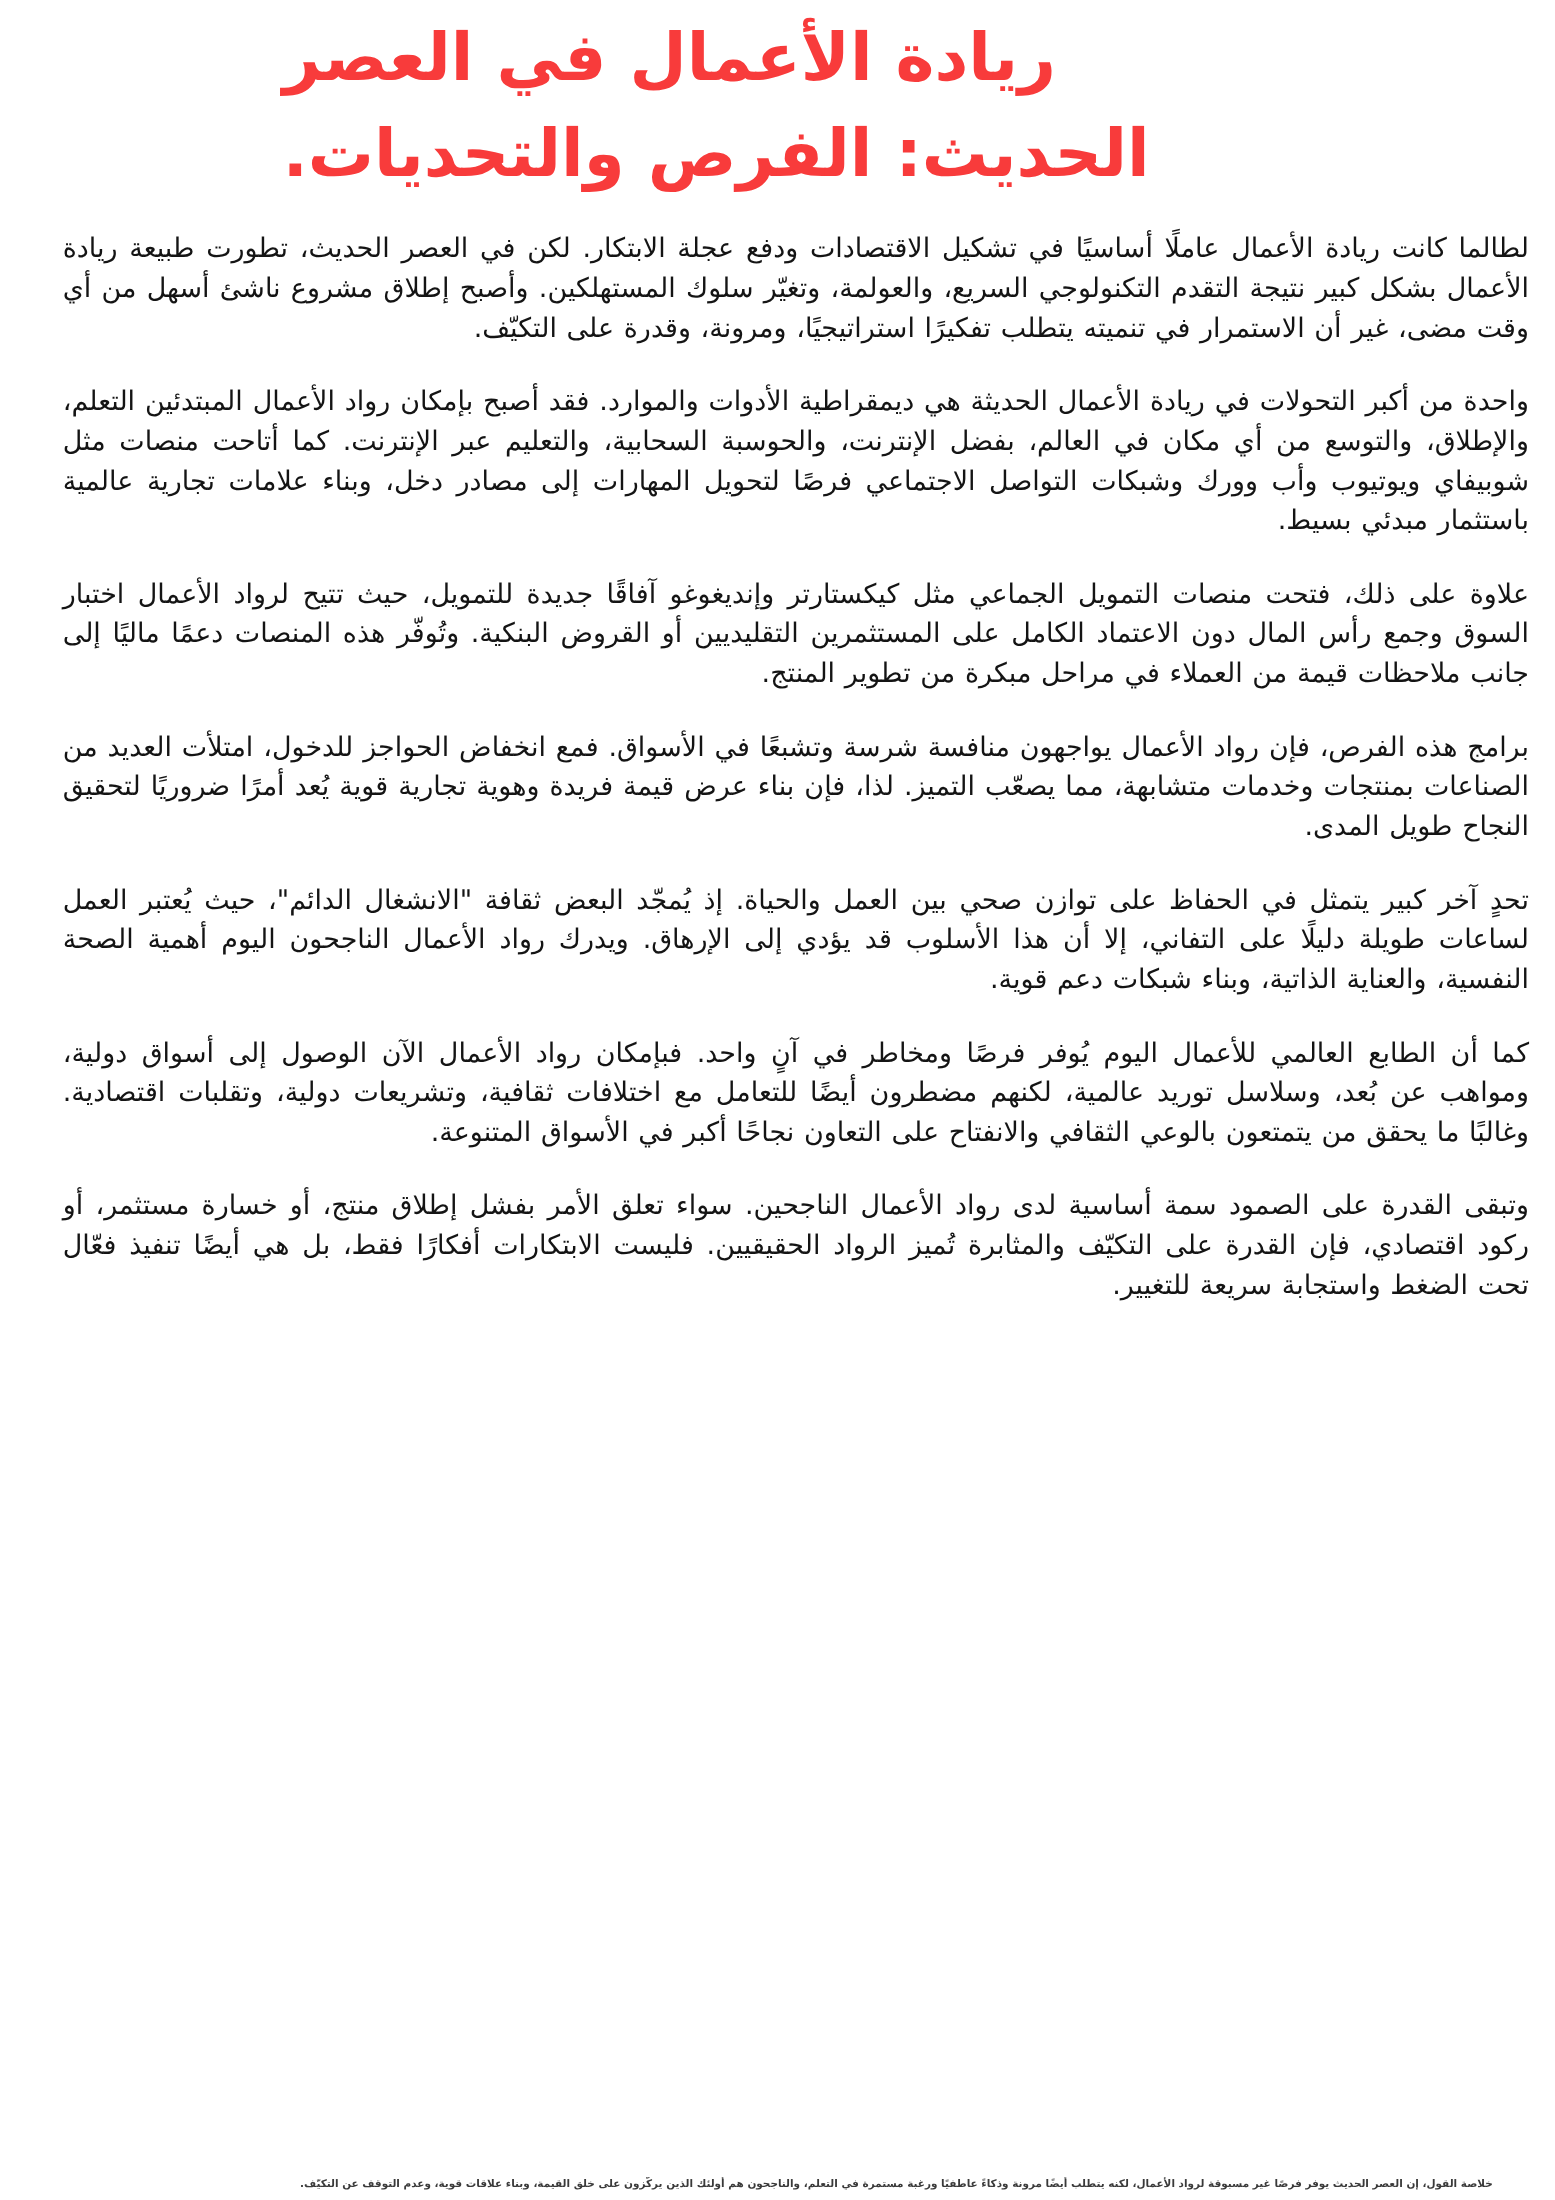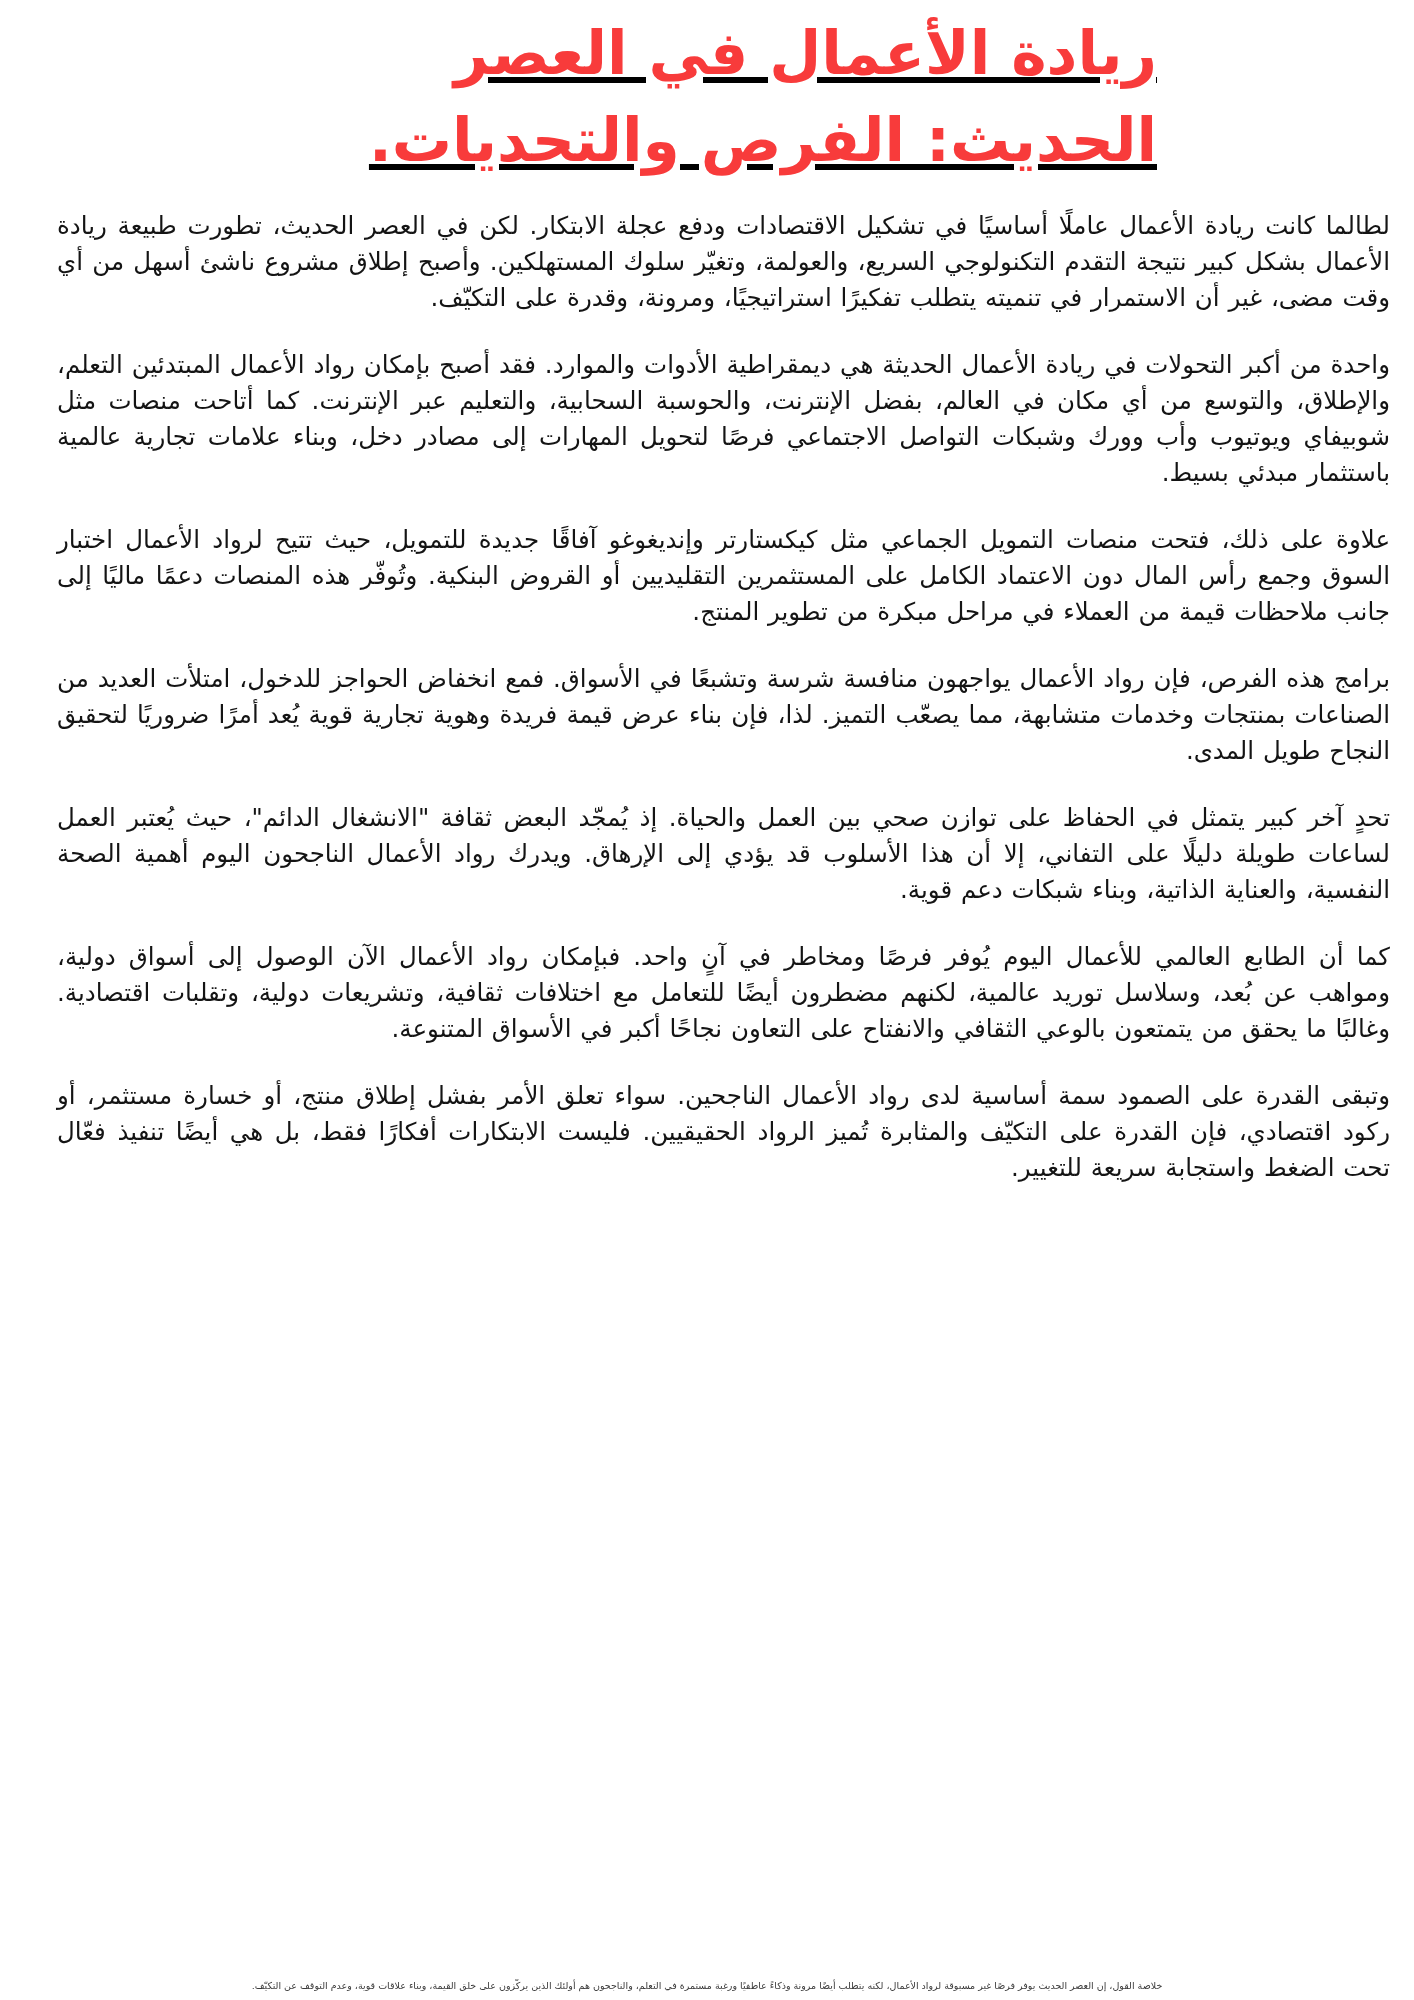"ريادة الأعمال في العصر الحديث:" .doc-header { text-align: right -> left; text-decoration: underline -> none }
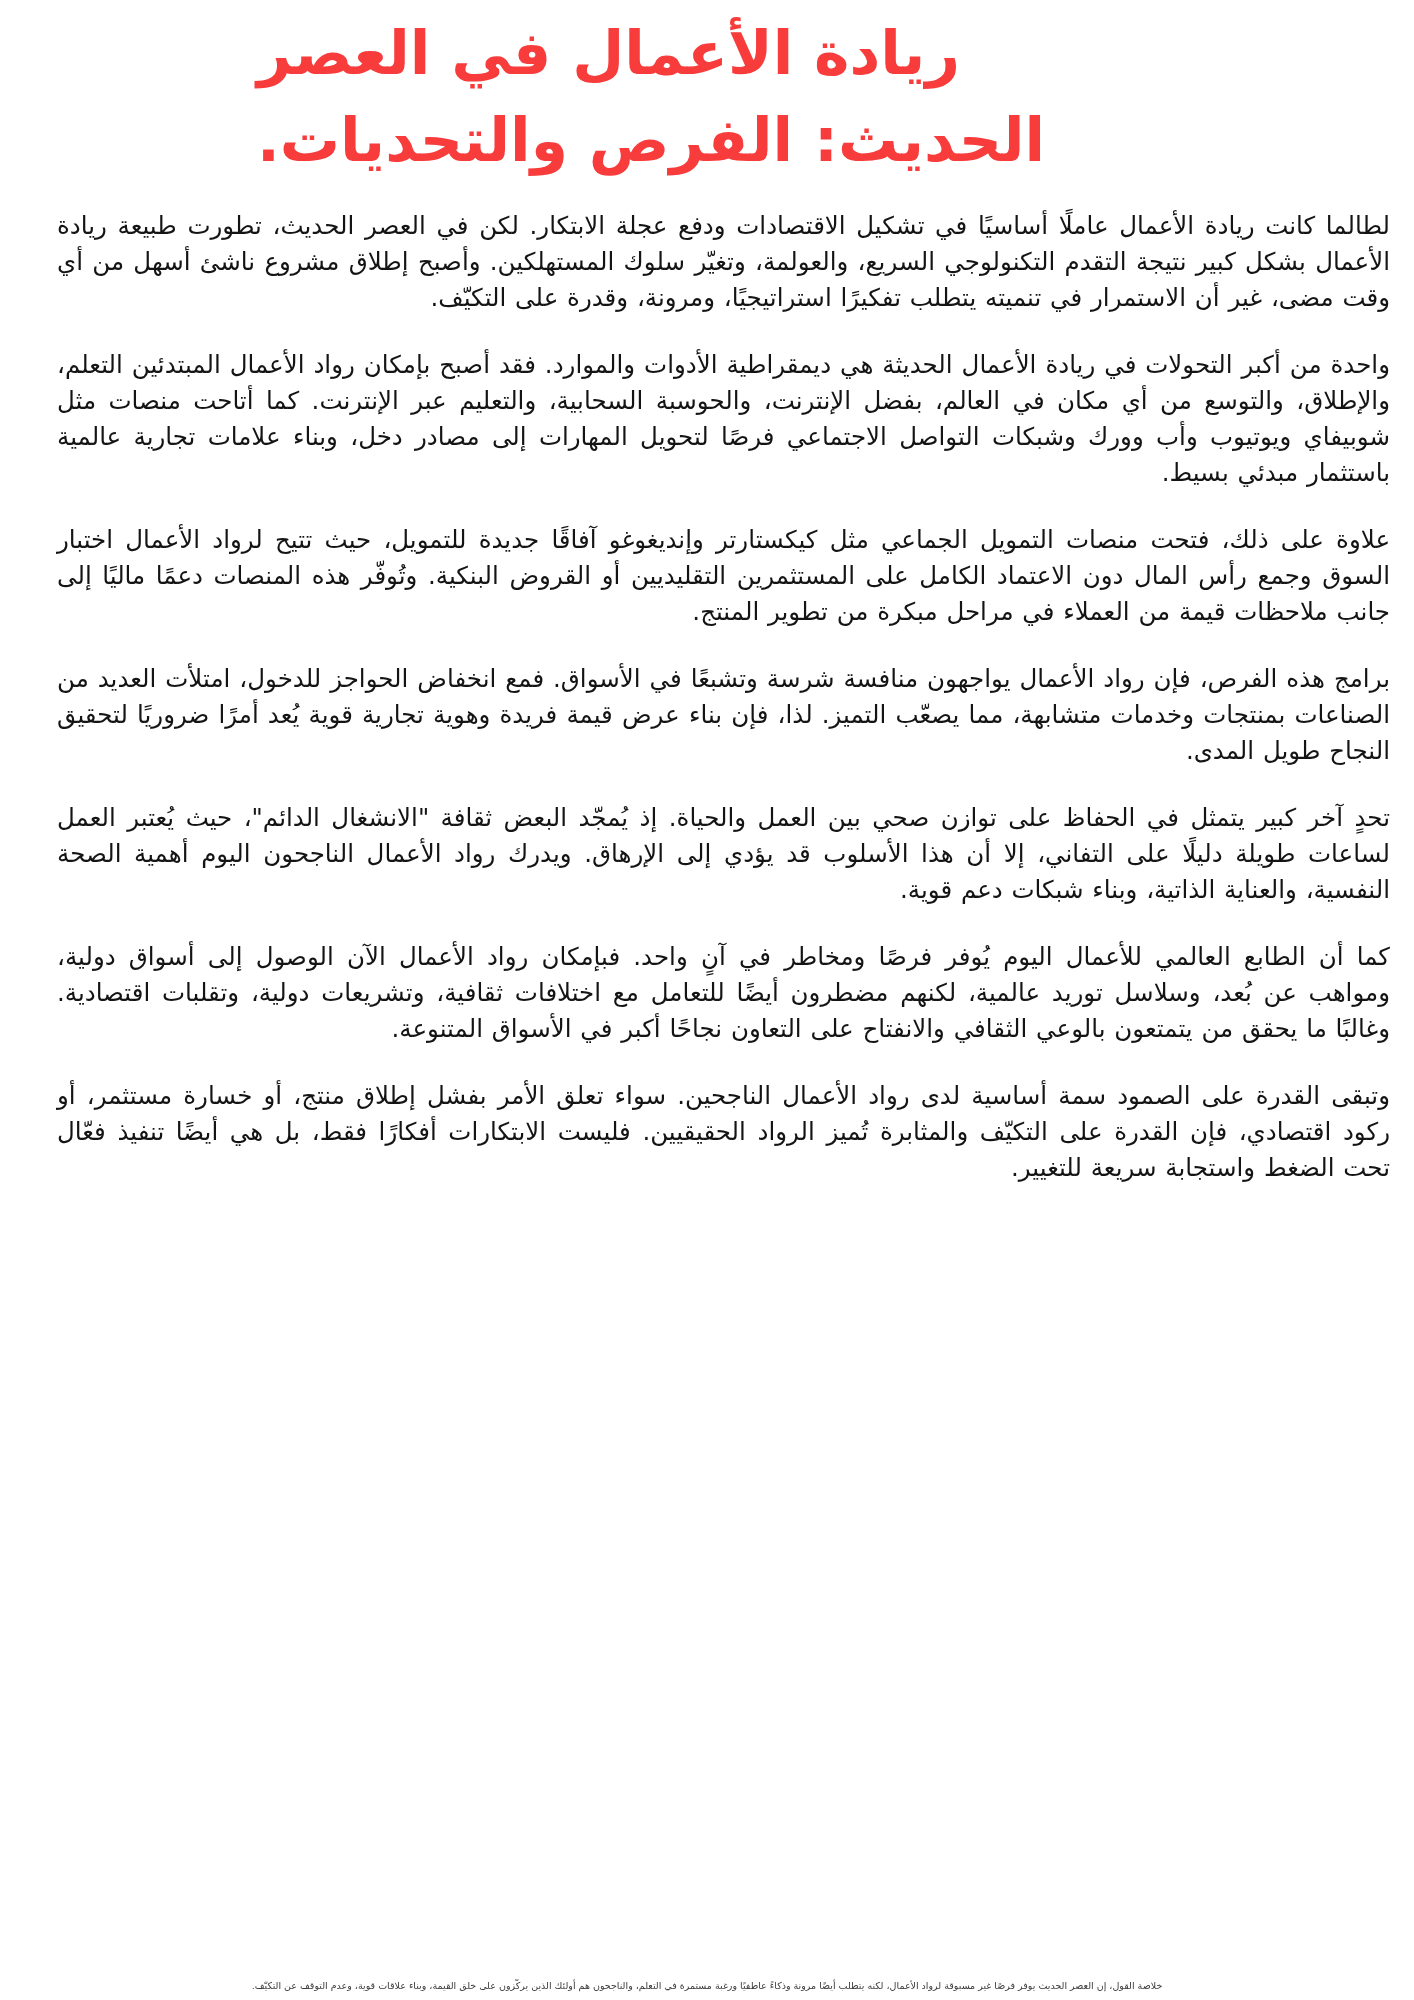"خلاصة القول، إن العصر الحديث" .footer-note { font-weight: none -> bold; text-align: center -> right }
